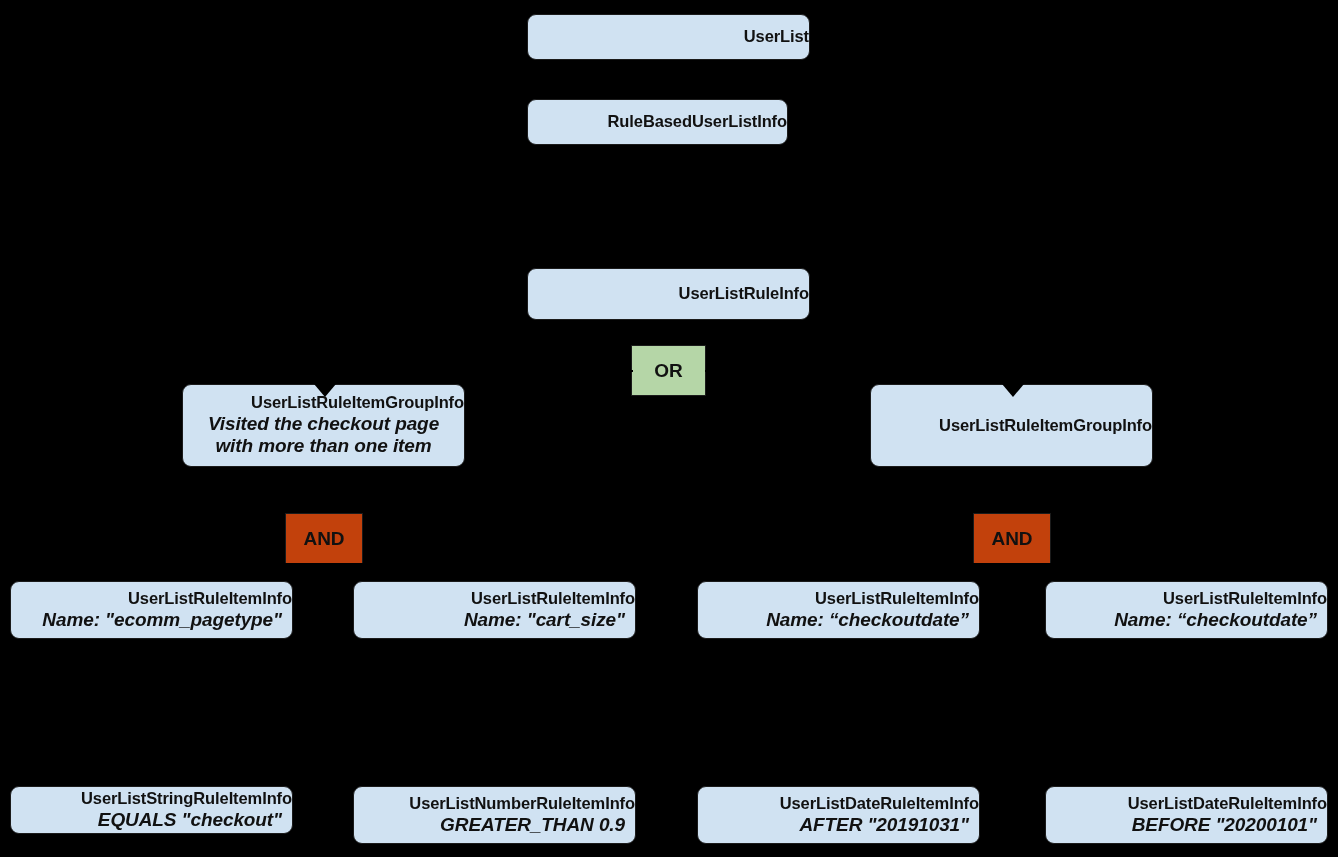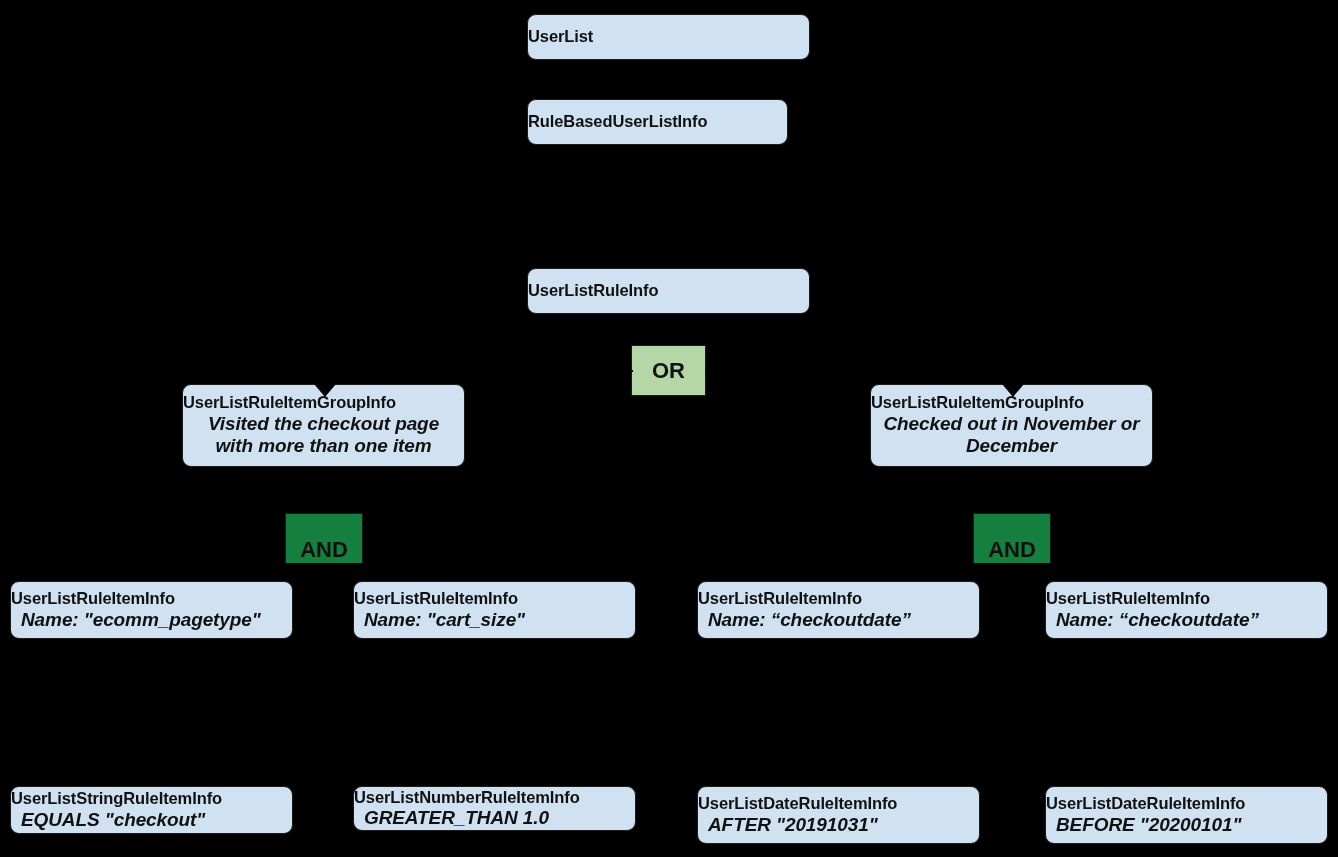"UserList" .node { align-items: flex-start -> flex-end }
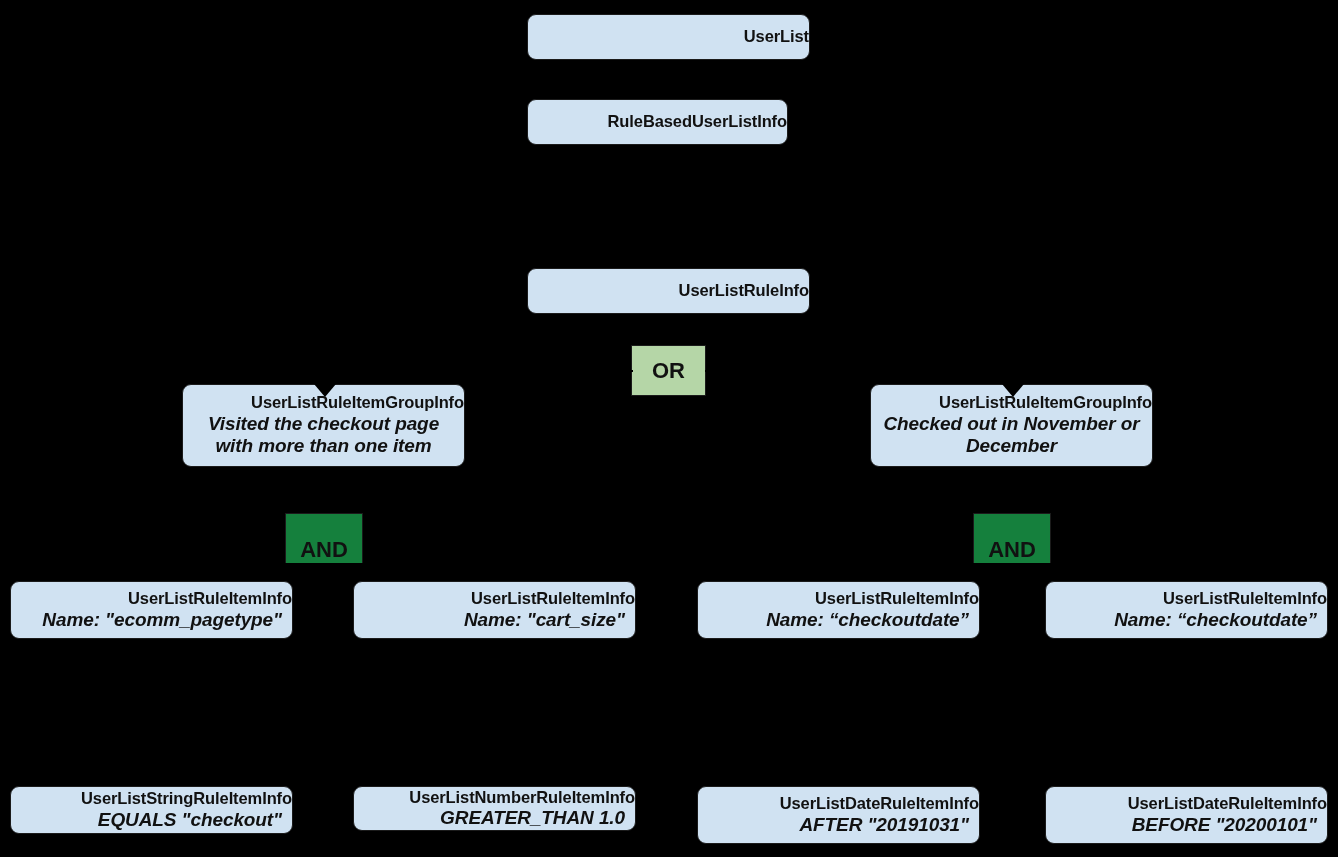"UserListRuleInfo" div.node { height: 46px -> 52px }
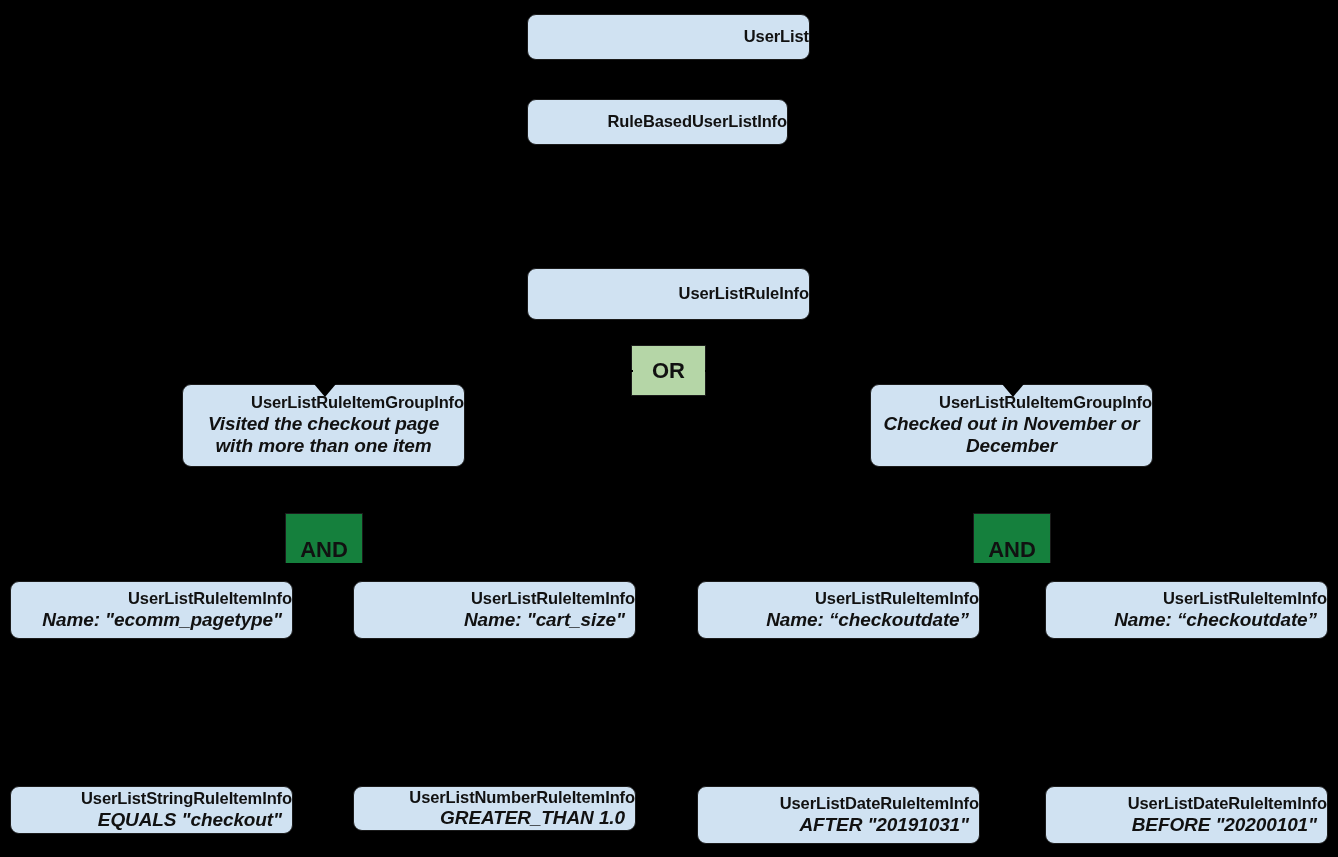"OR" .op { font-size: 22px -> 19px }
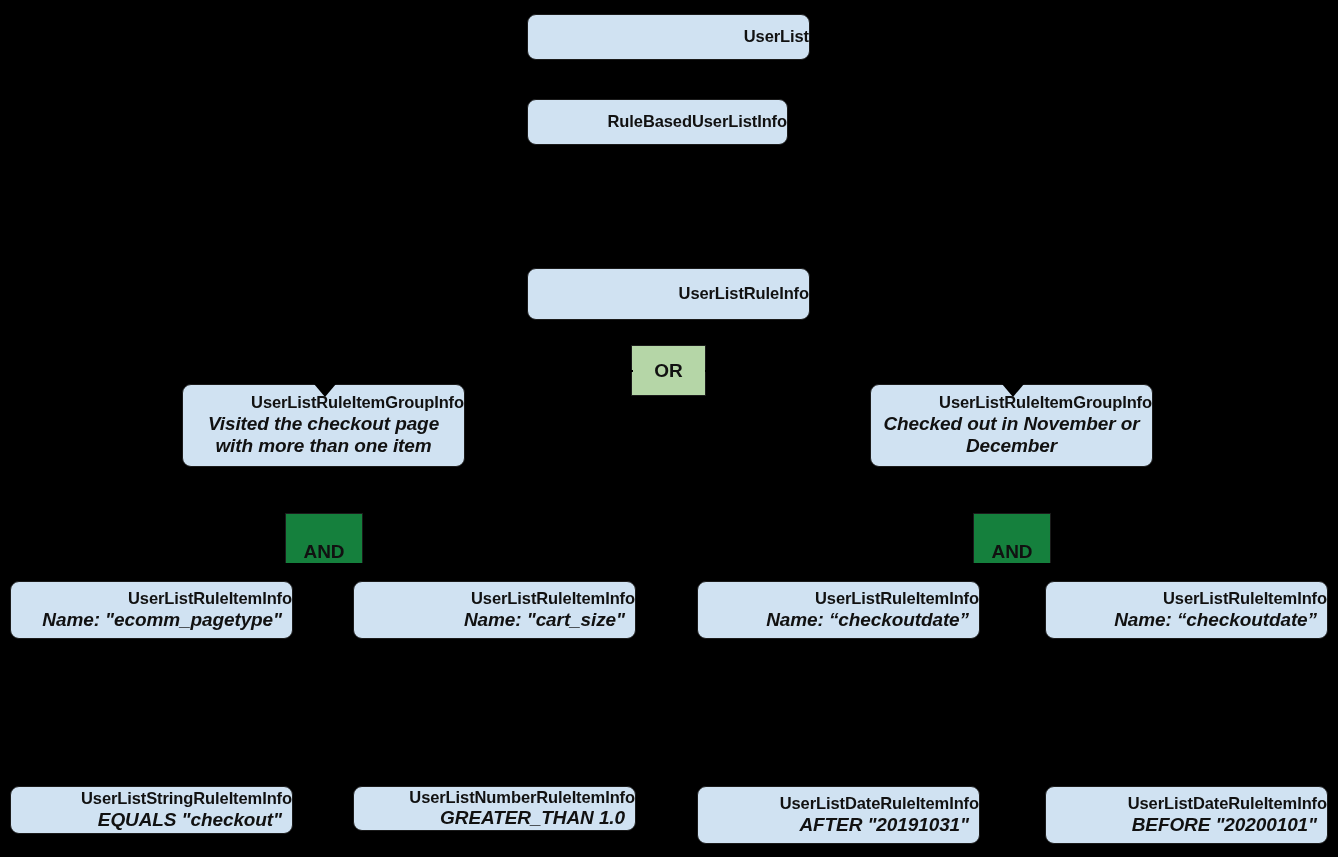"Checked out in November or" span.sub { html: <span>Checked out in November or December</span> -> none }
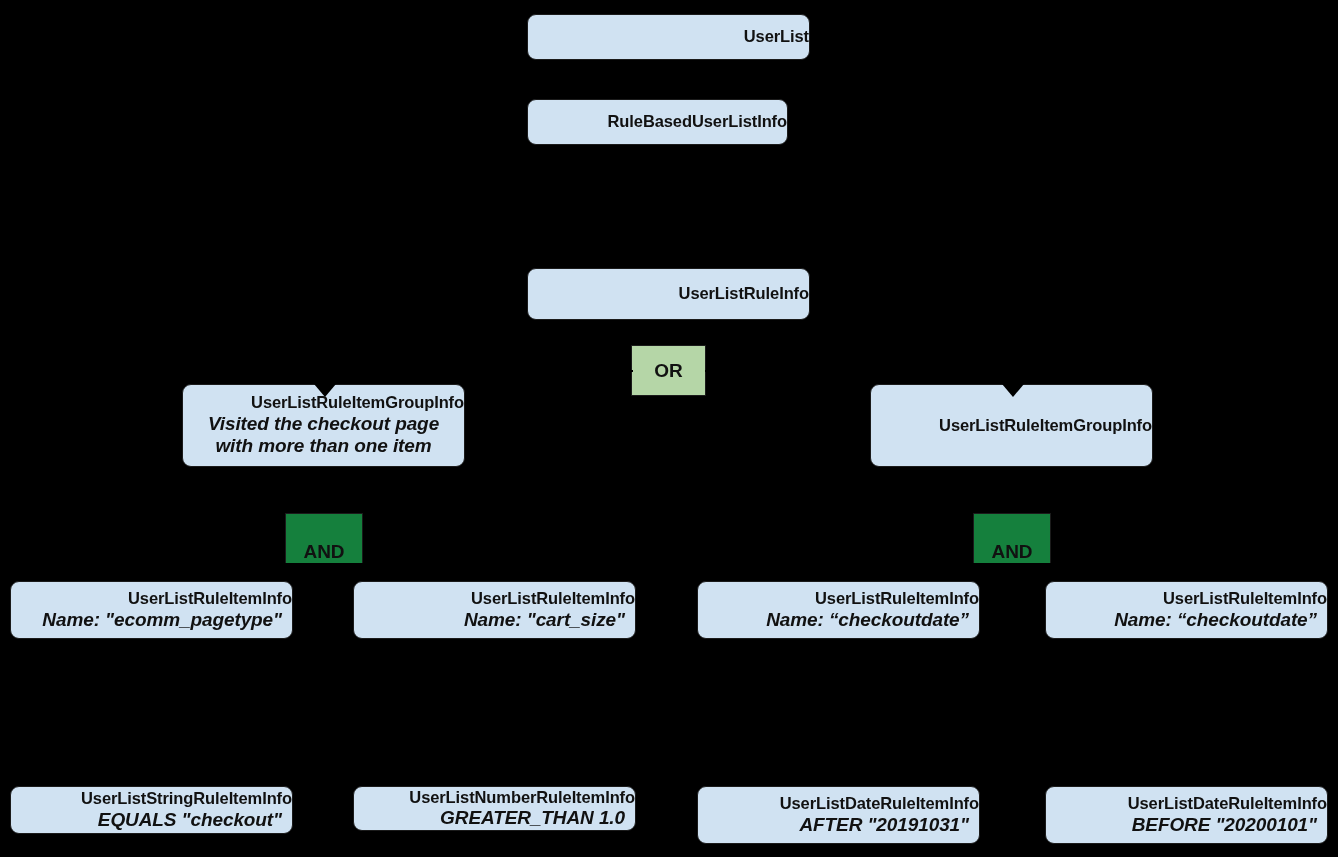"AND" .op.and { align-items: flex-end -> none; background: #15803d -> #c2410c }
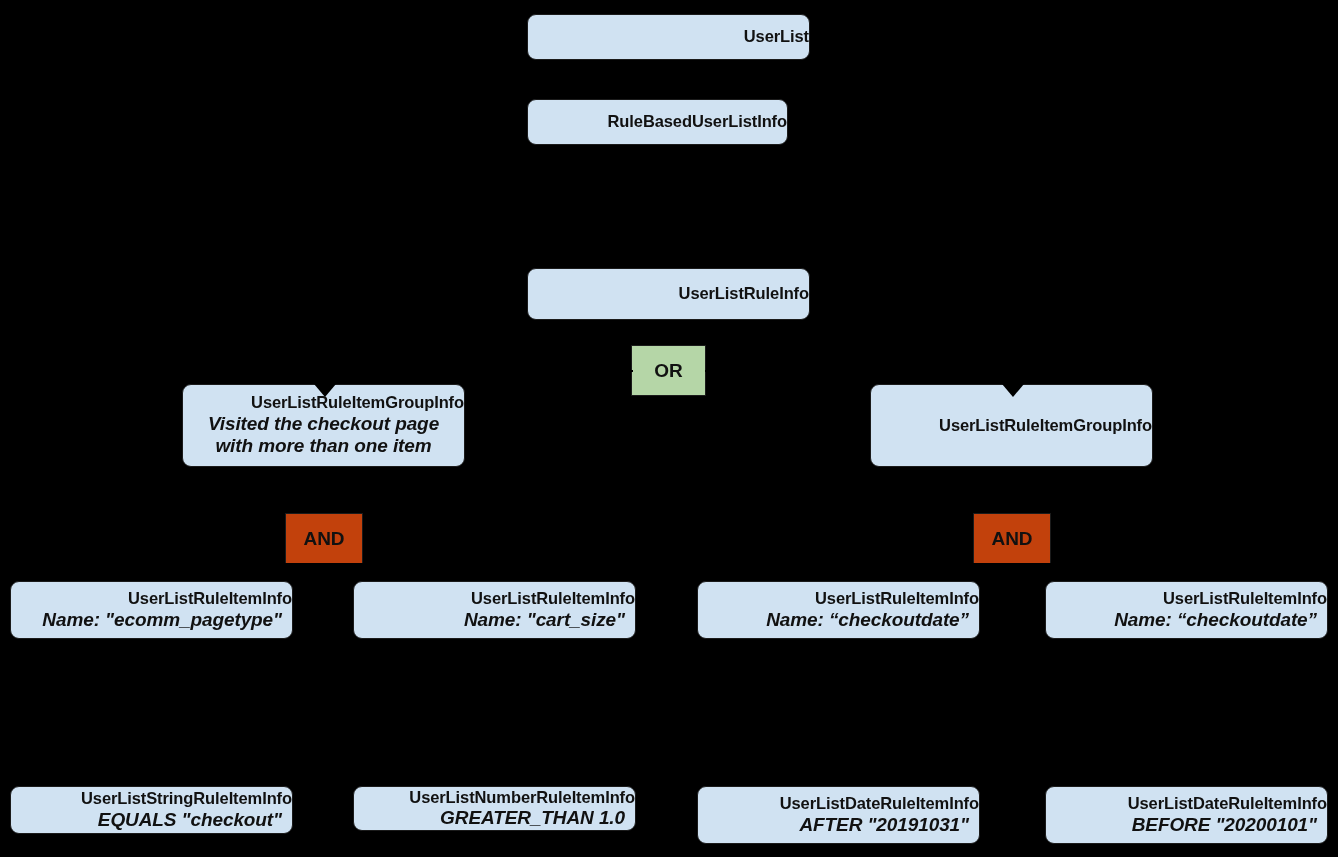"UserListNumberRuleItemInfo" div.node { height: 45px -> 58px }
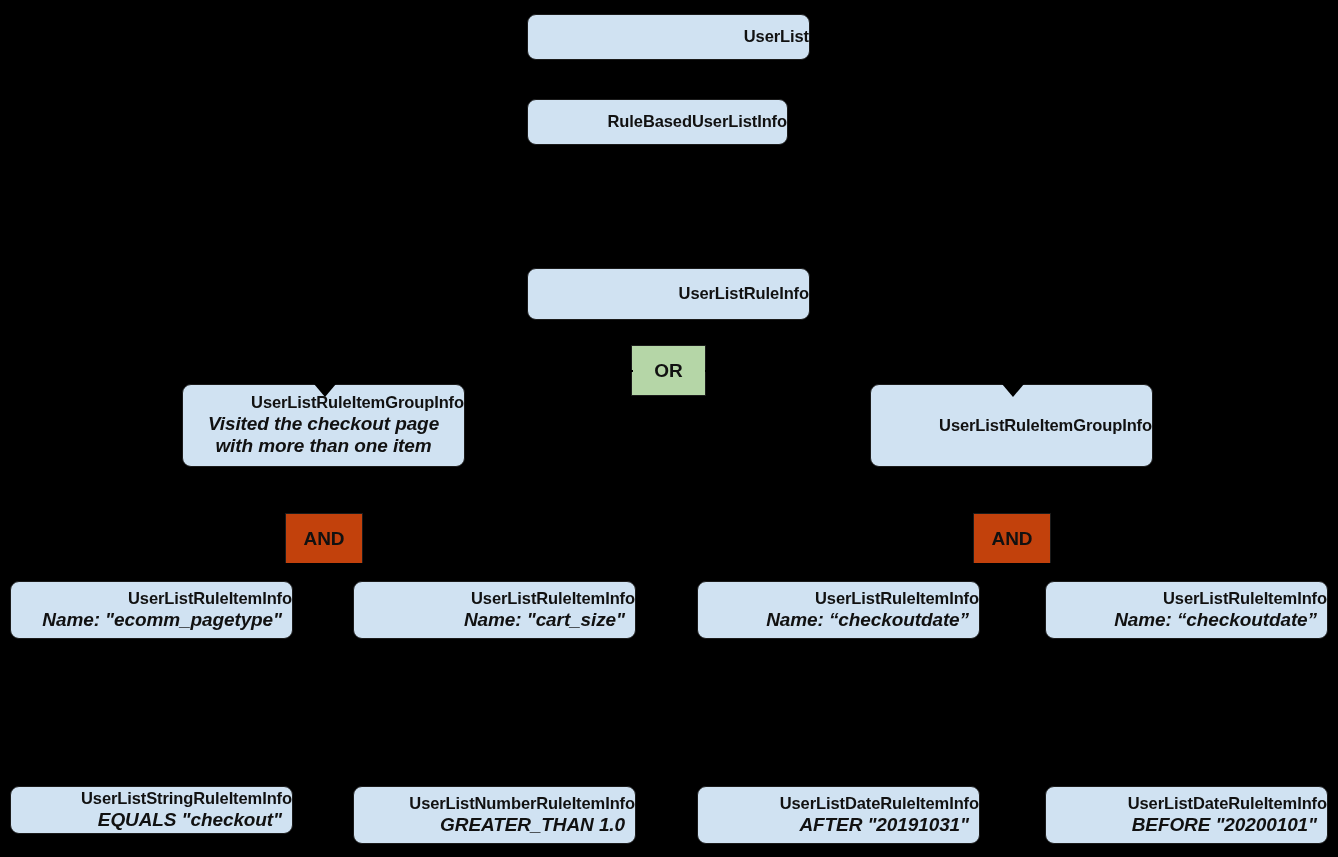"GREATER_THAN 1.0" span.sub { text: 1.0 -> 0.9 }
